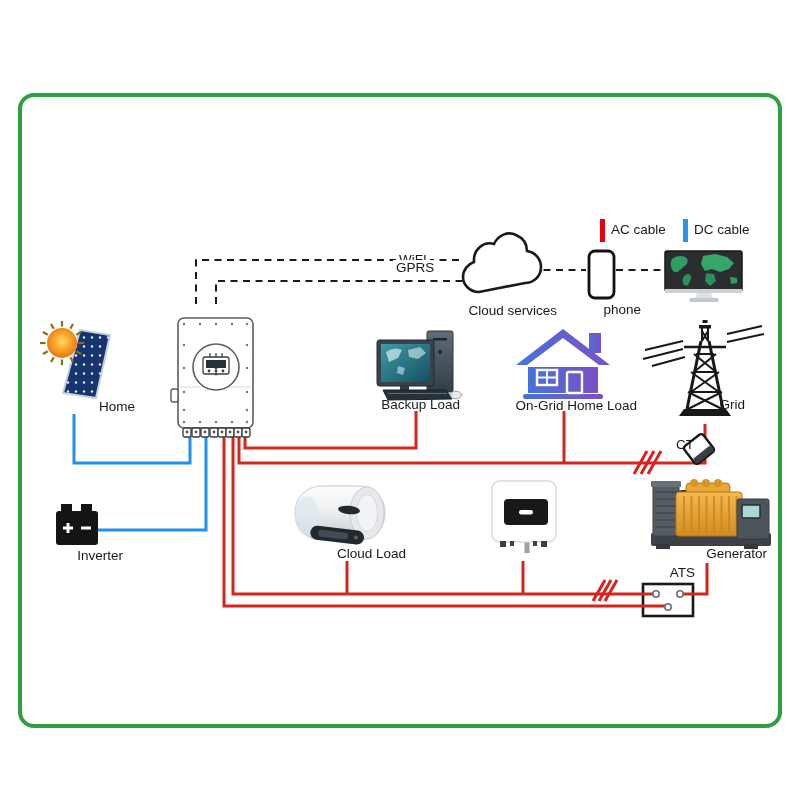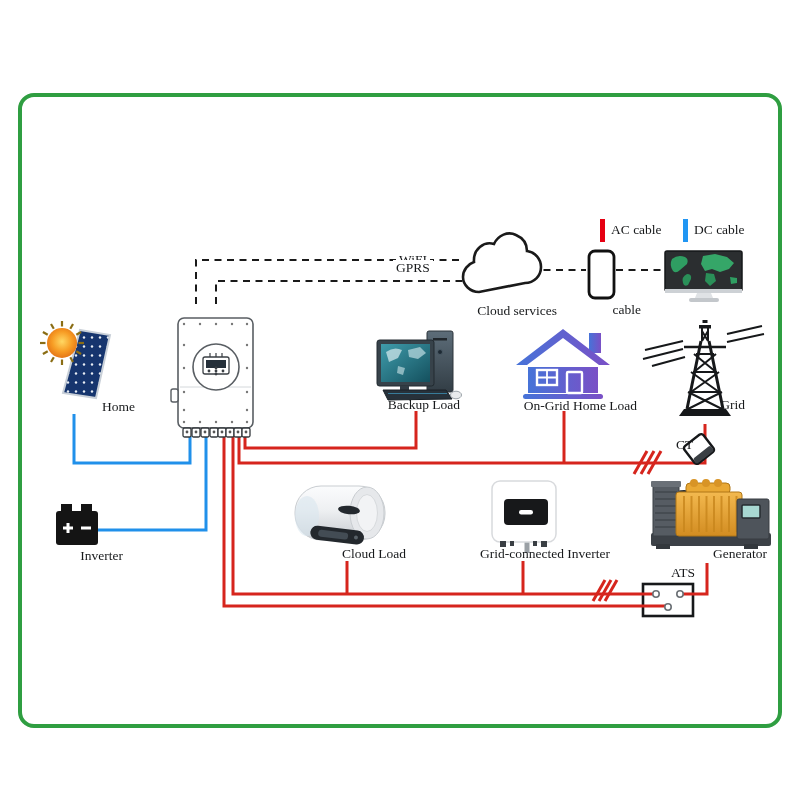"AC cable" .stage { font-family: Liberation Serif, serif -> Liberation Sans, sans-serif }
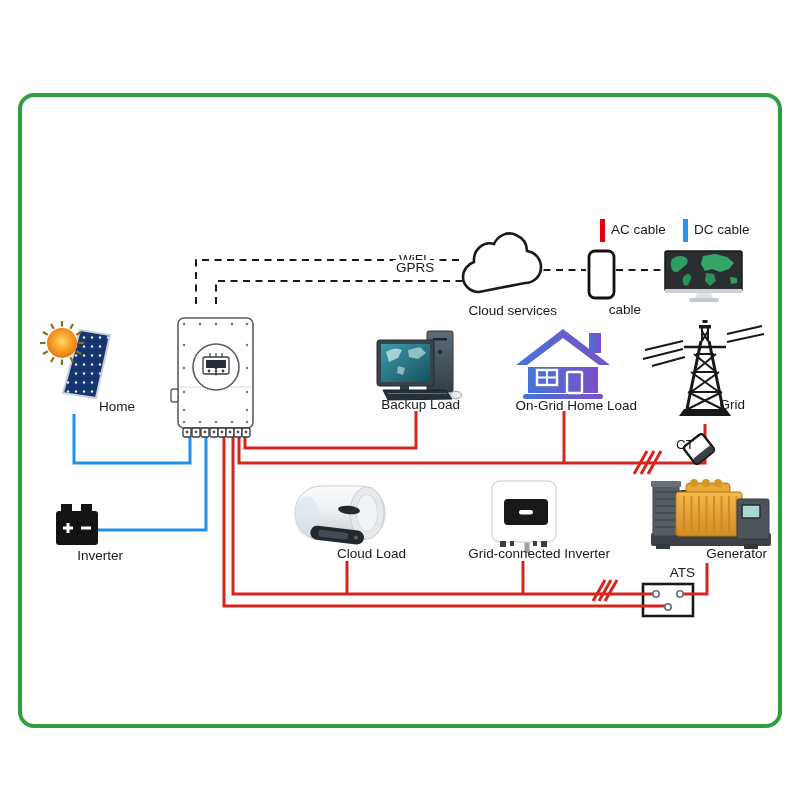"cable" div.label { text: cable -> phone }
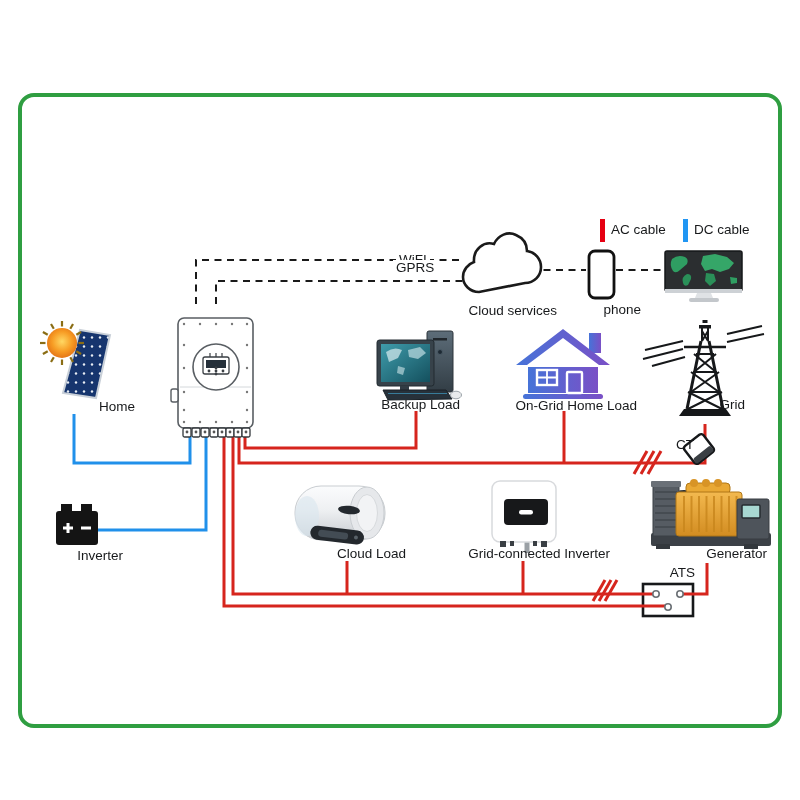"Grid-connected Inverter" div.label { html: <div>Grid-connected Inverter</div> -> none }
